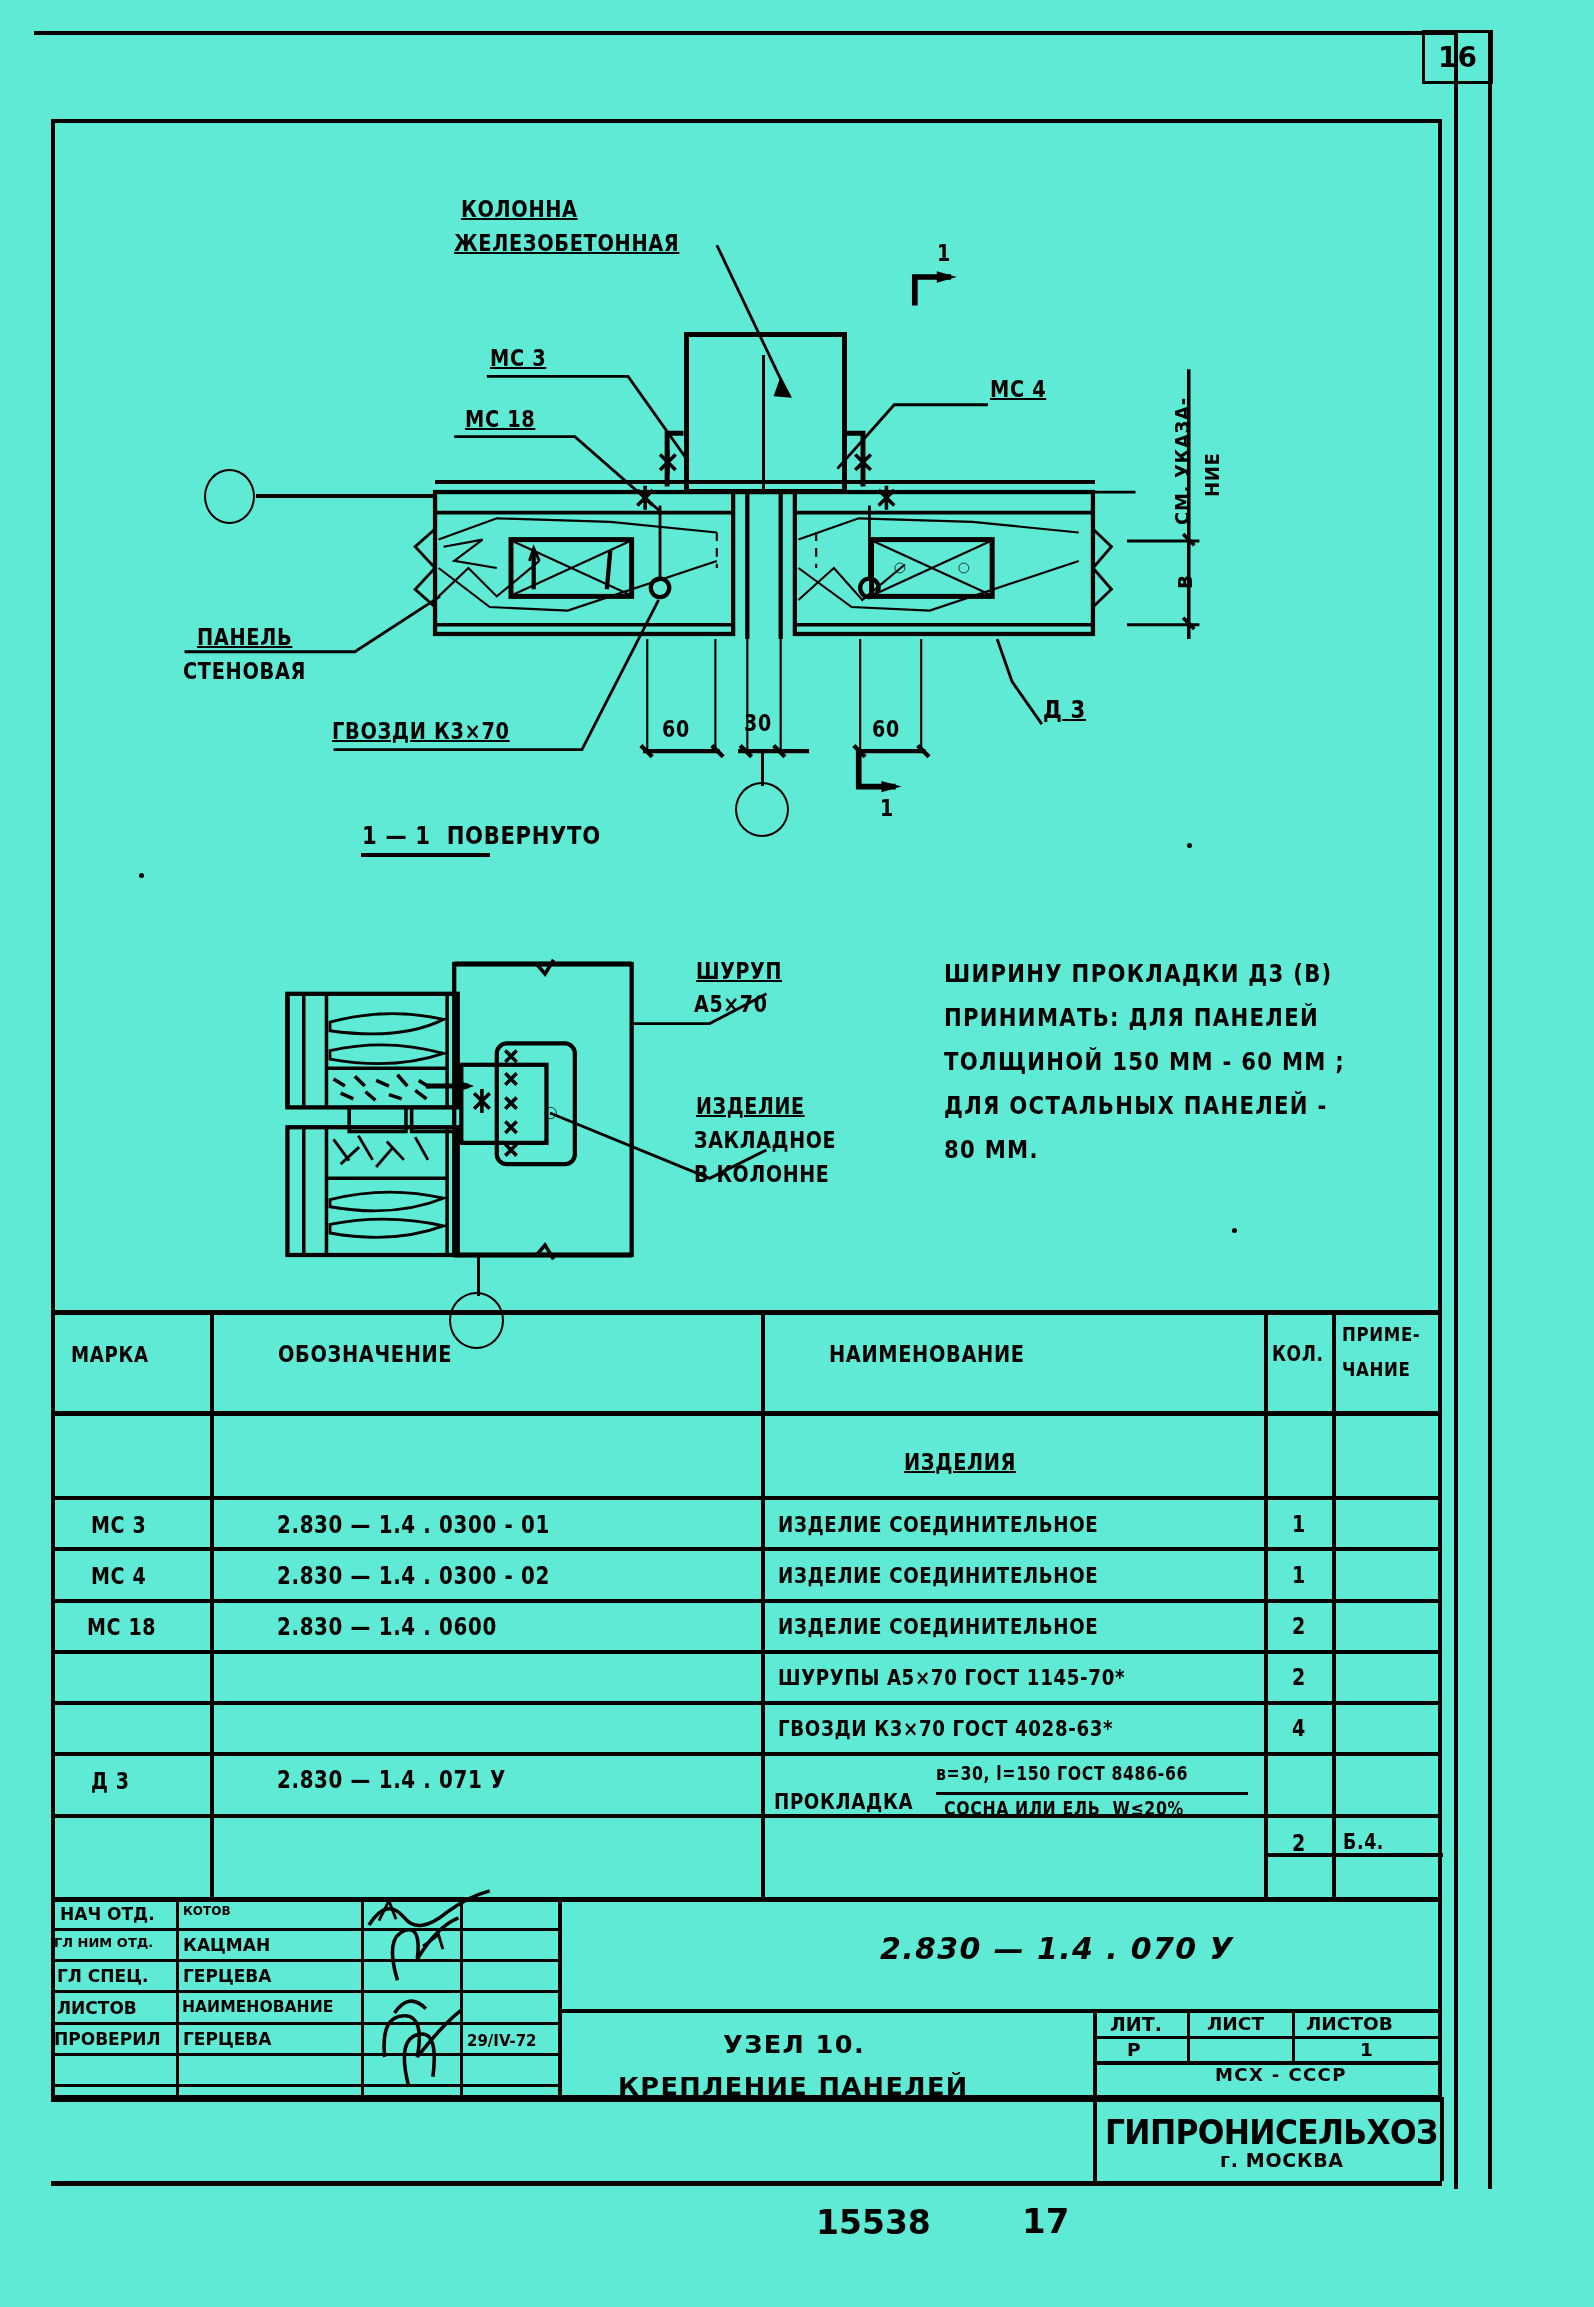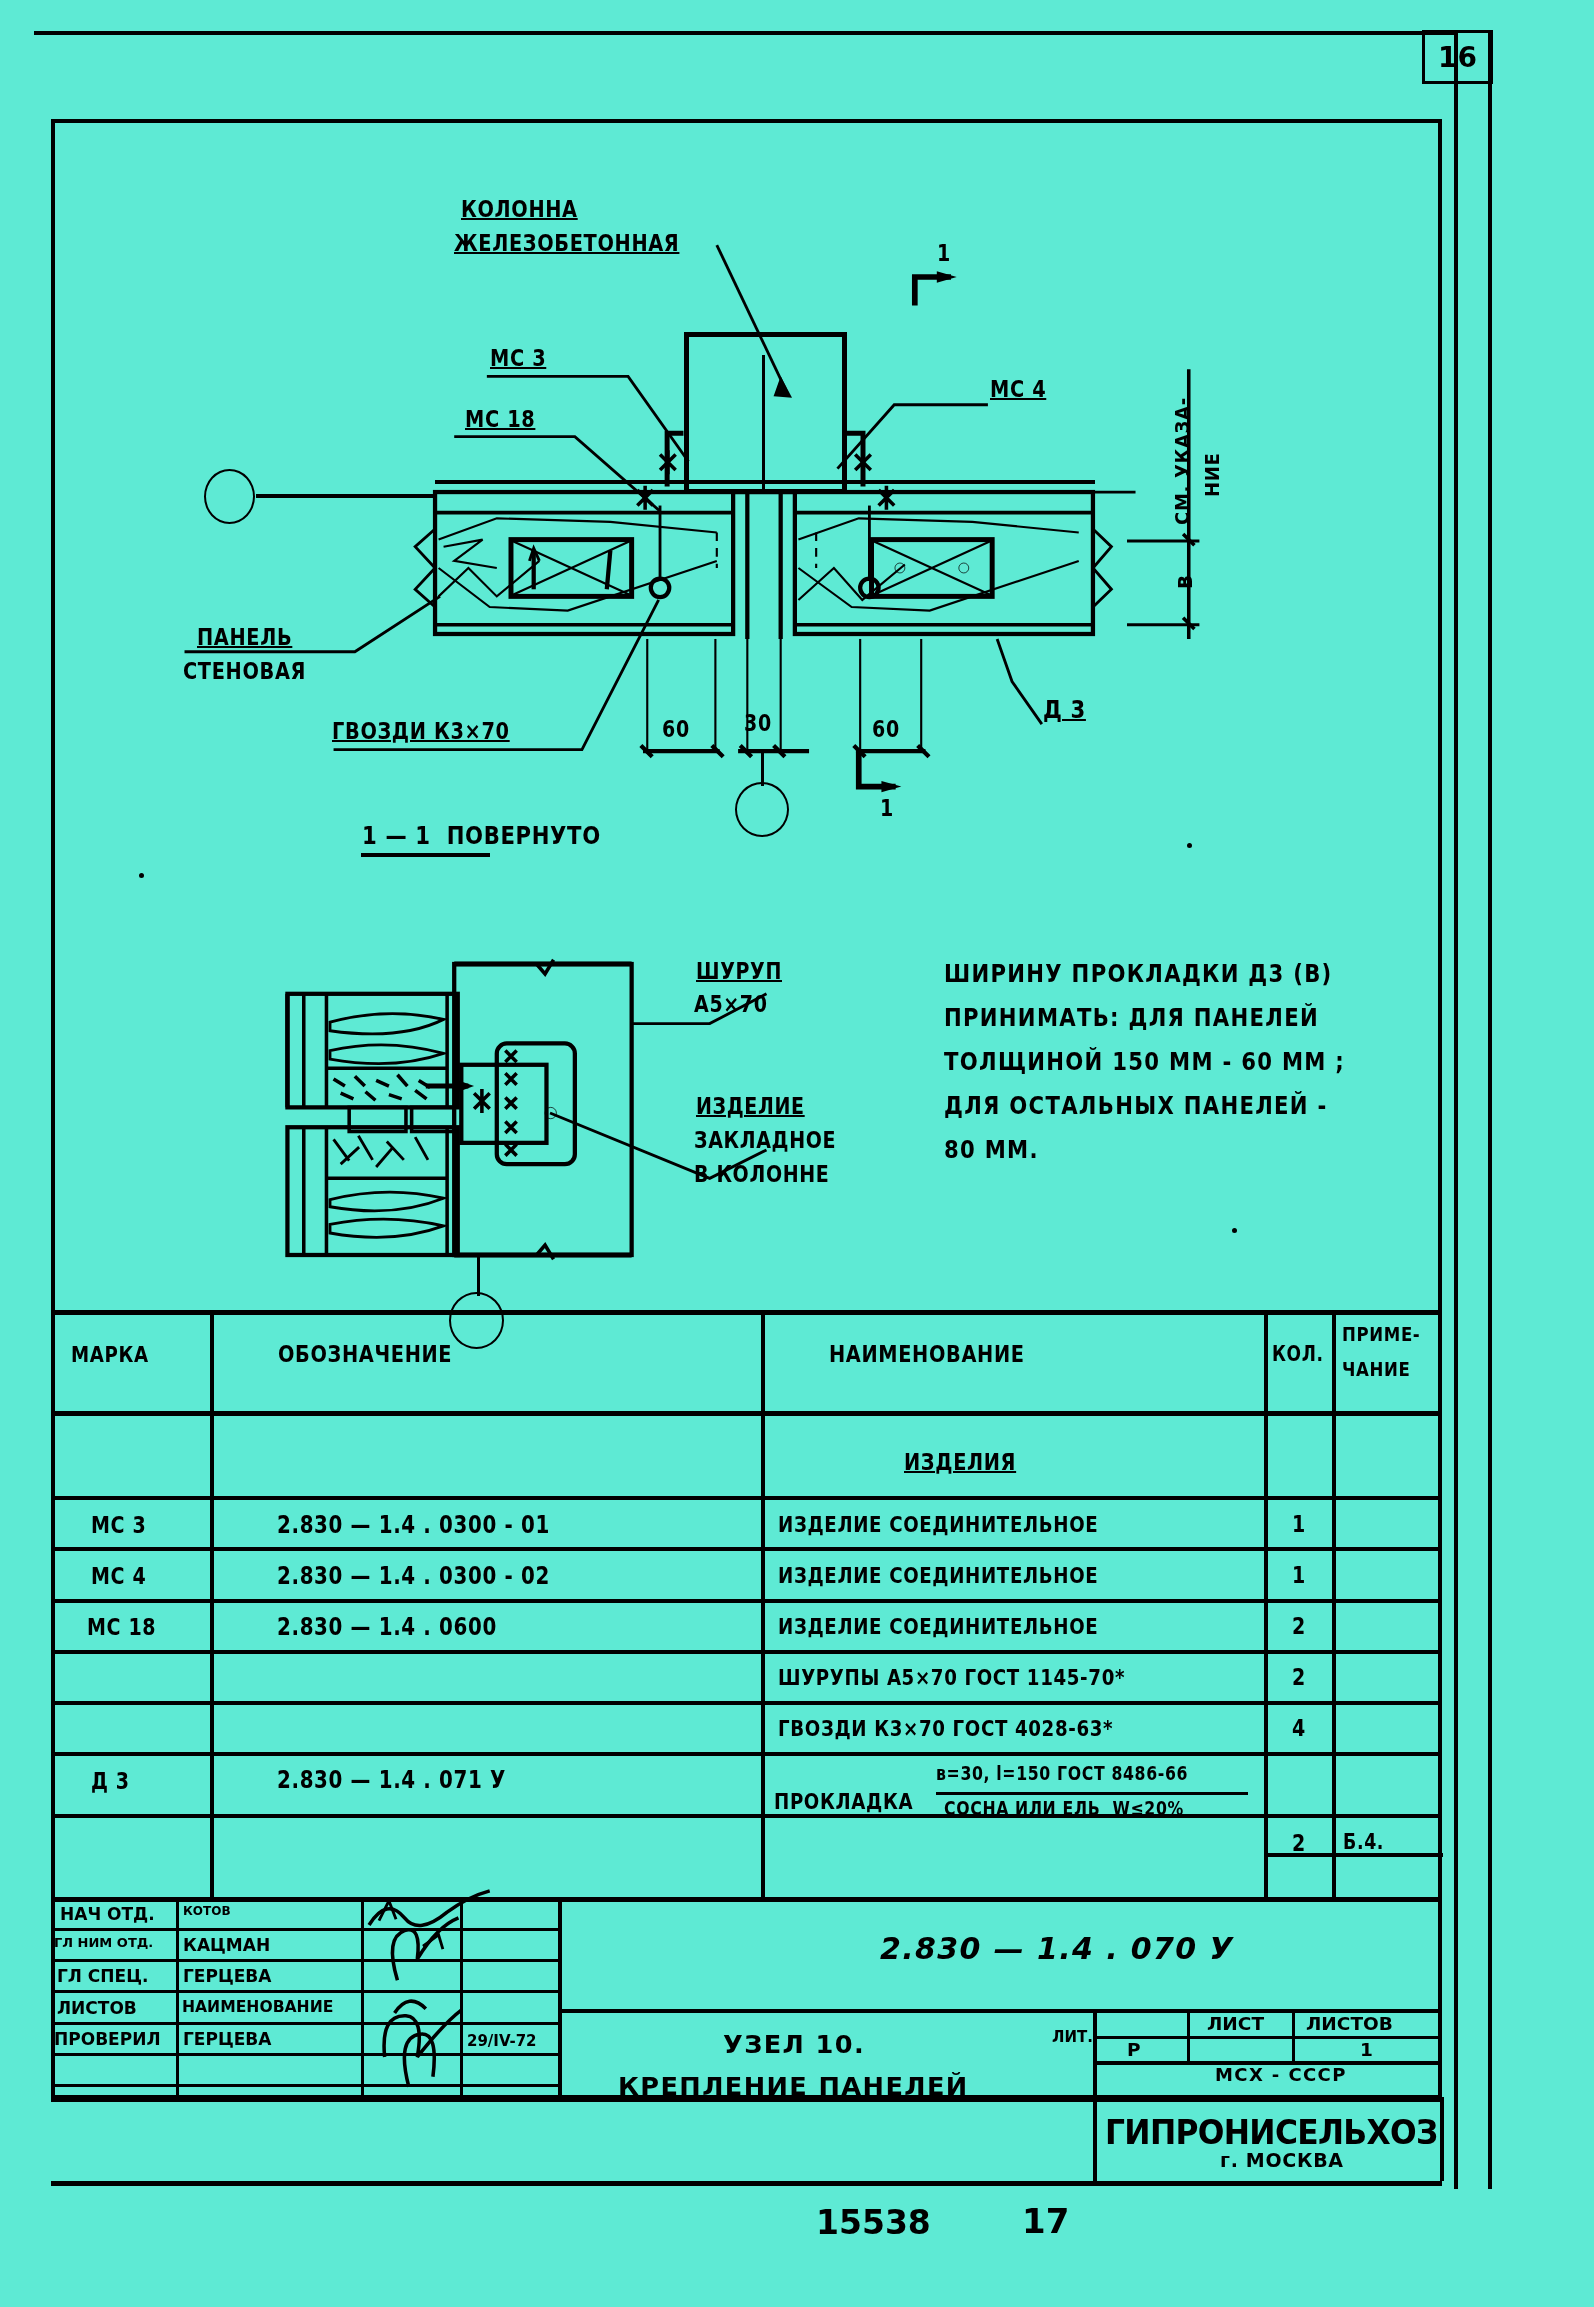"ЛИТ." div.cellt { font-size: 15px -> 19px; left: 1052px -> 1110px; margin-top: 15px -> none }
